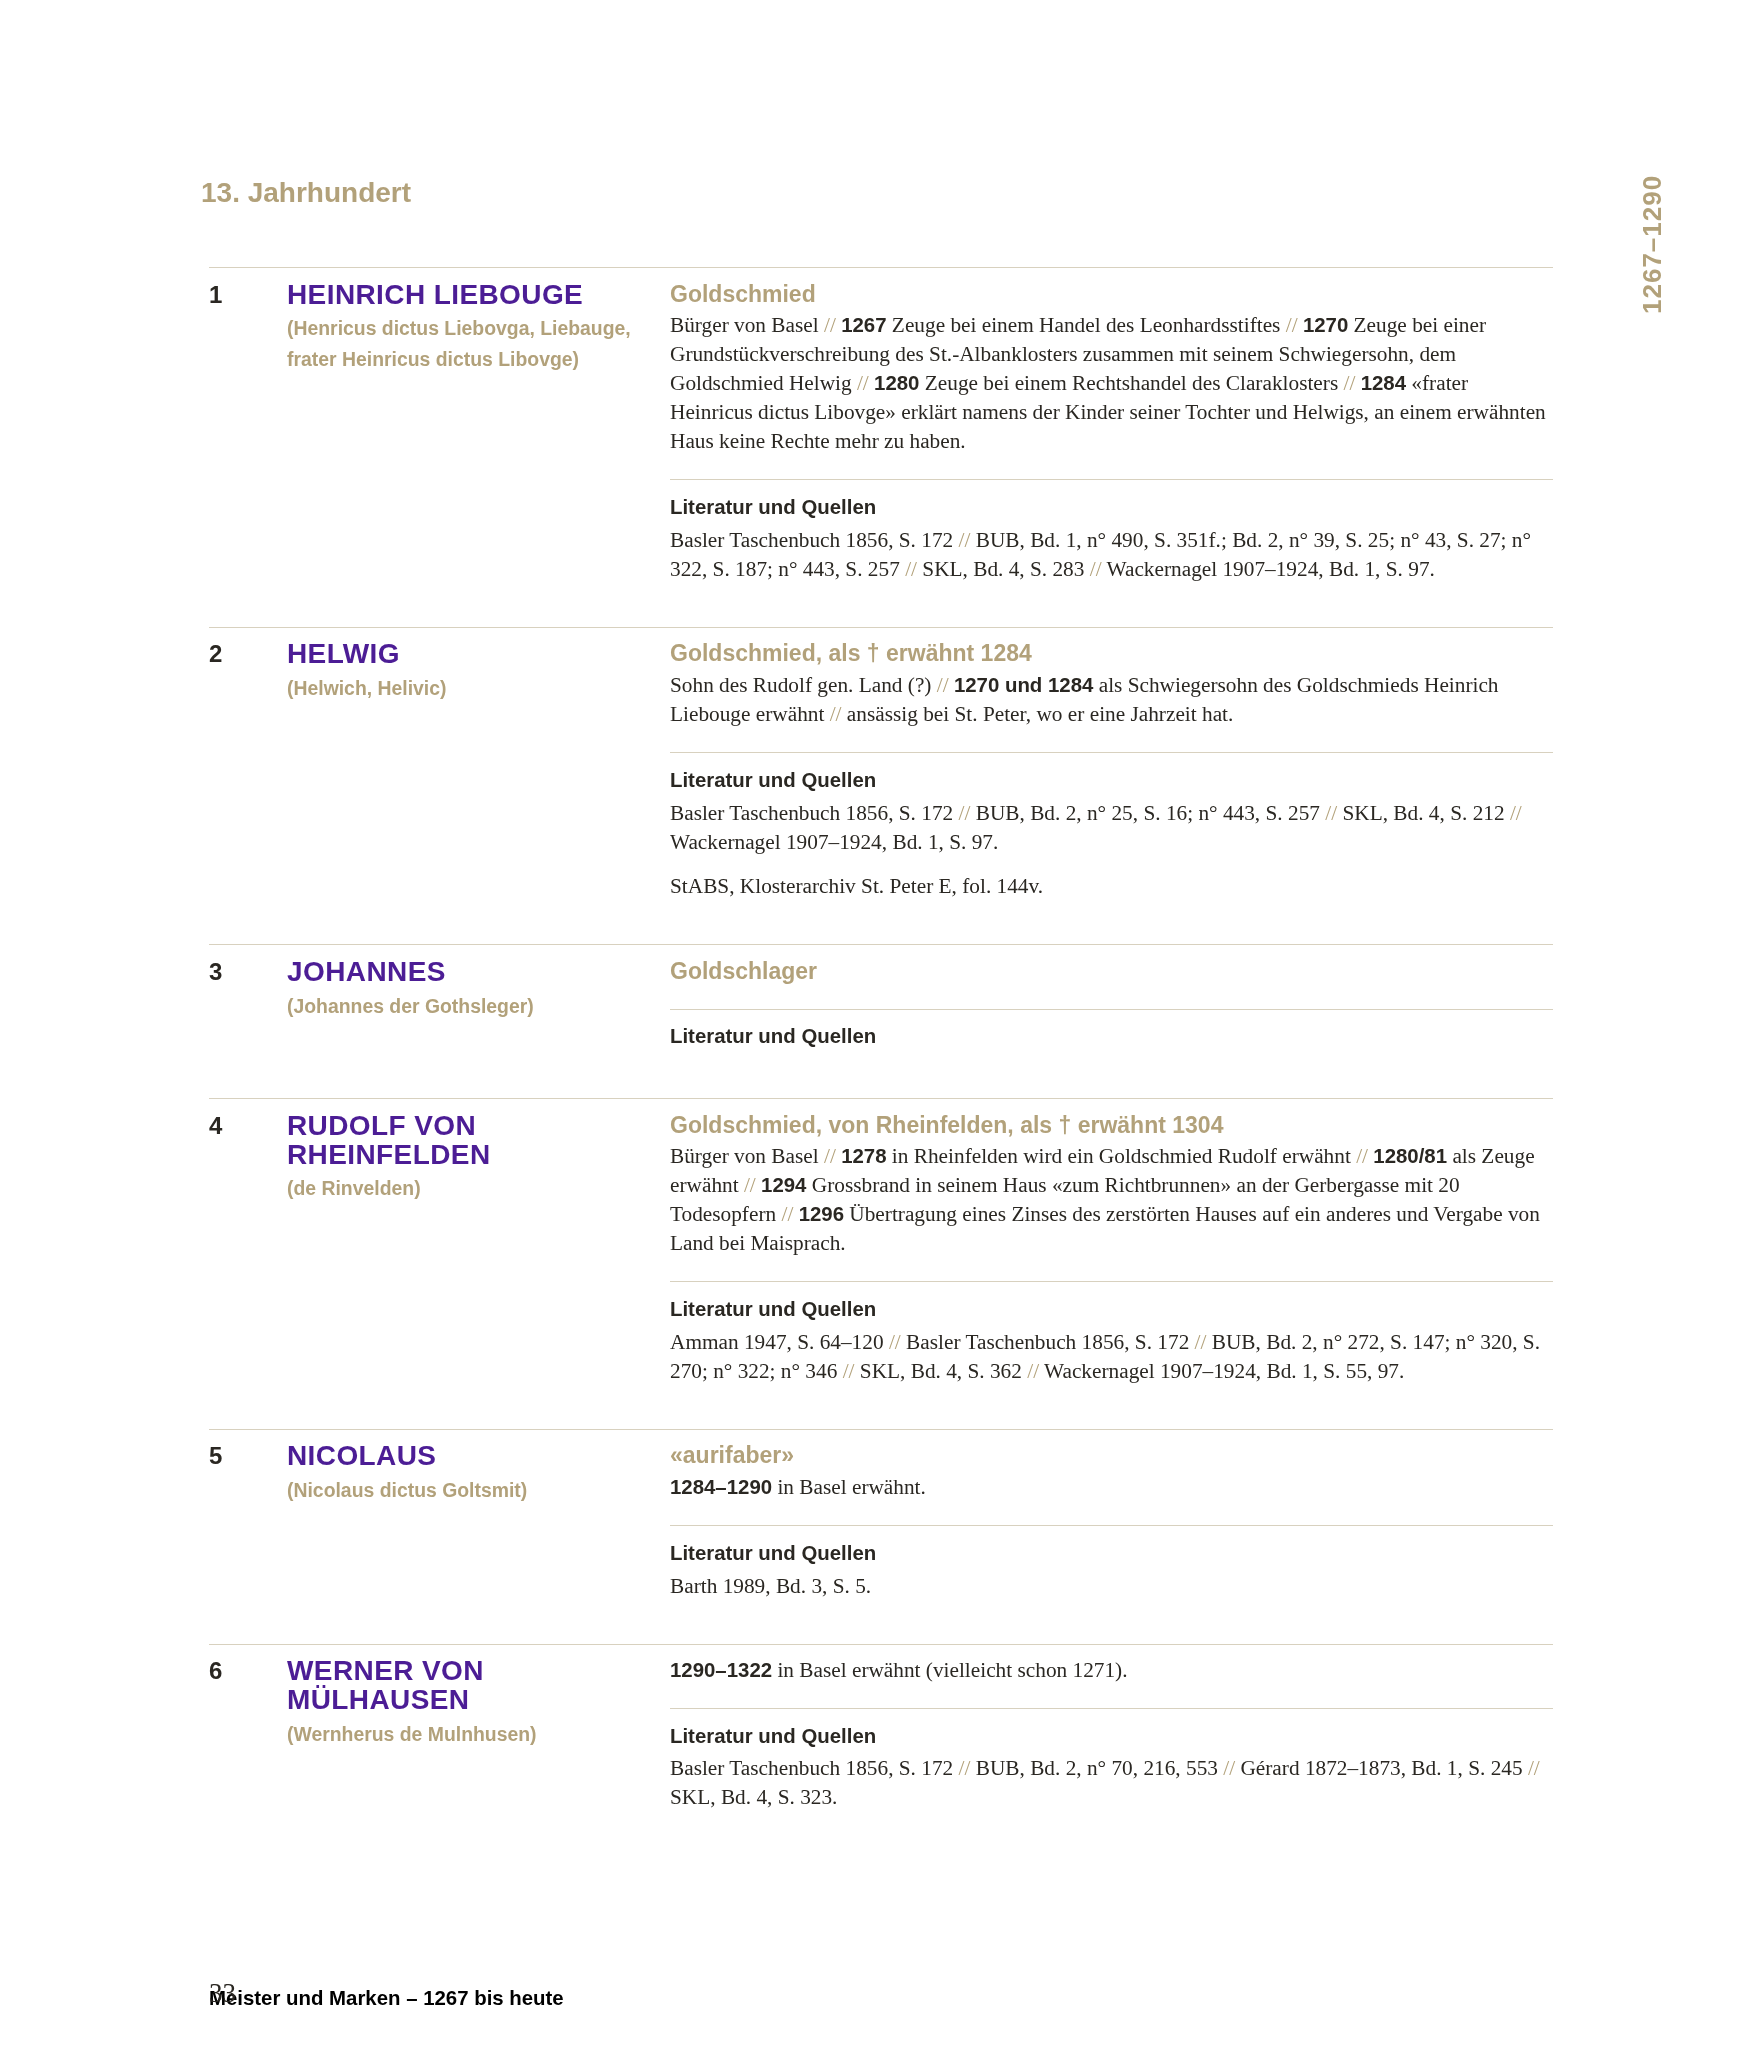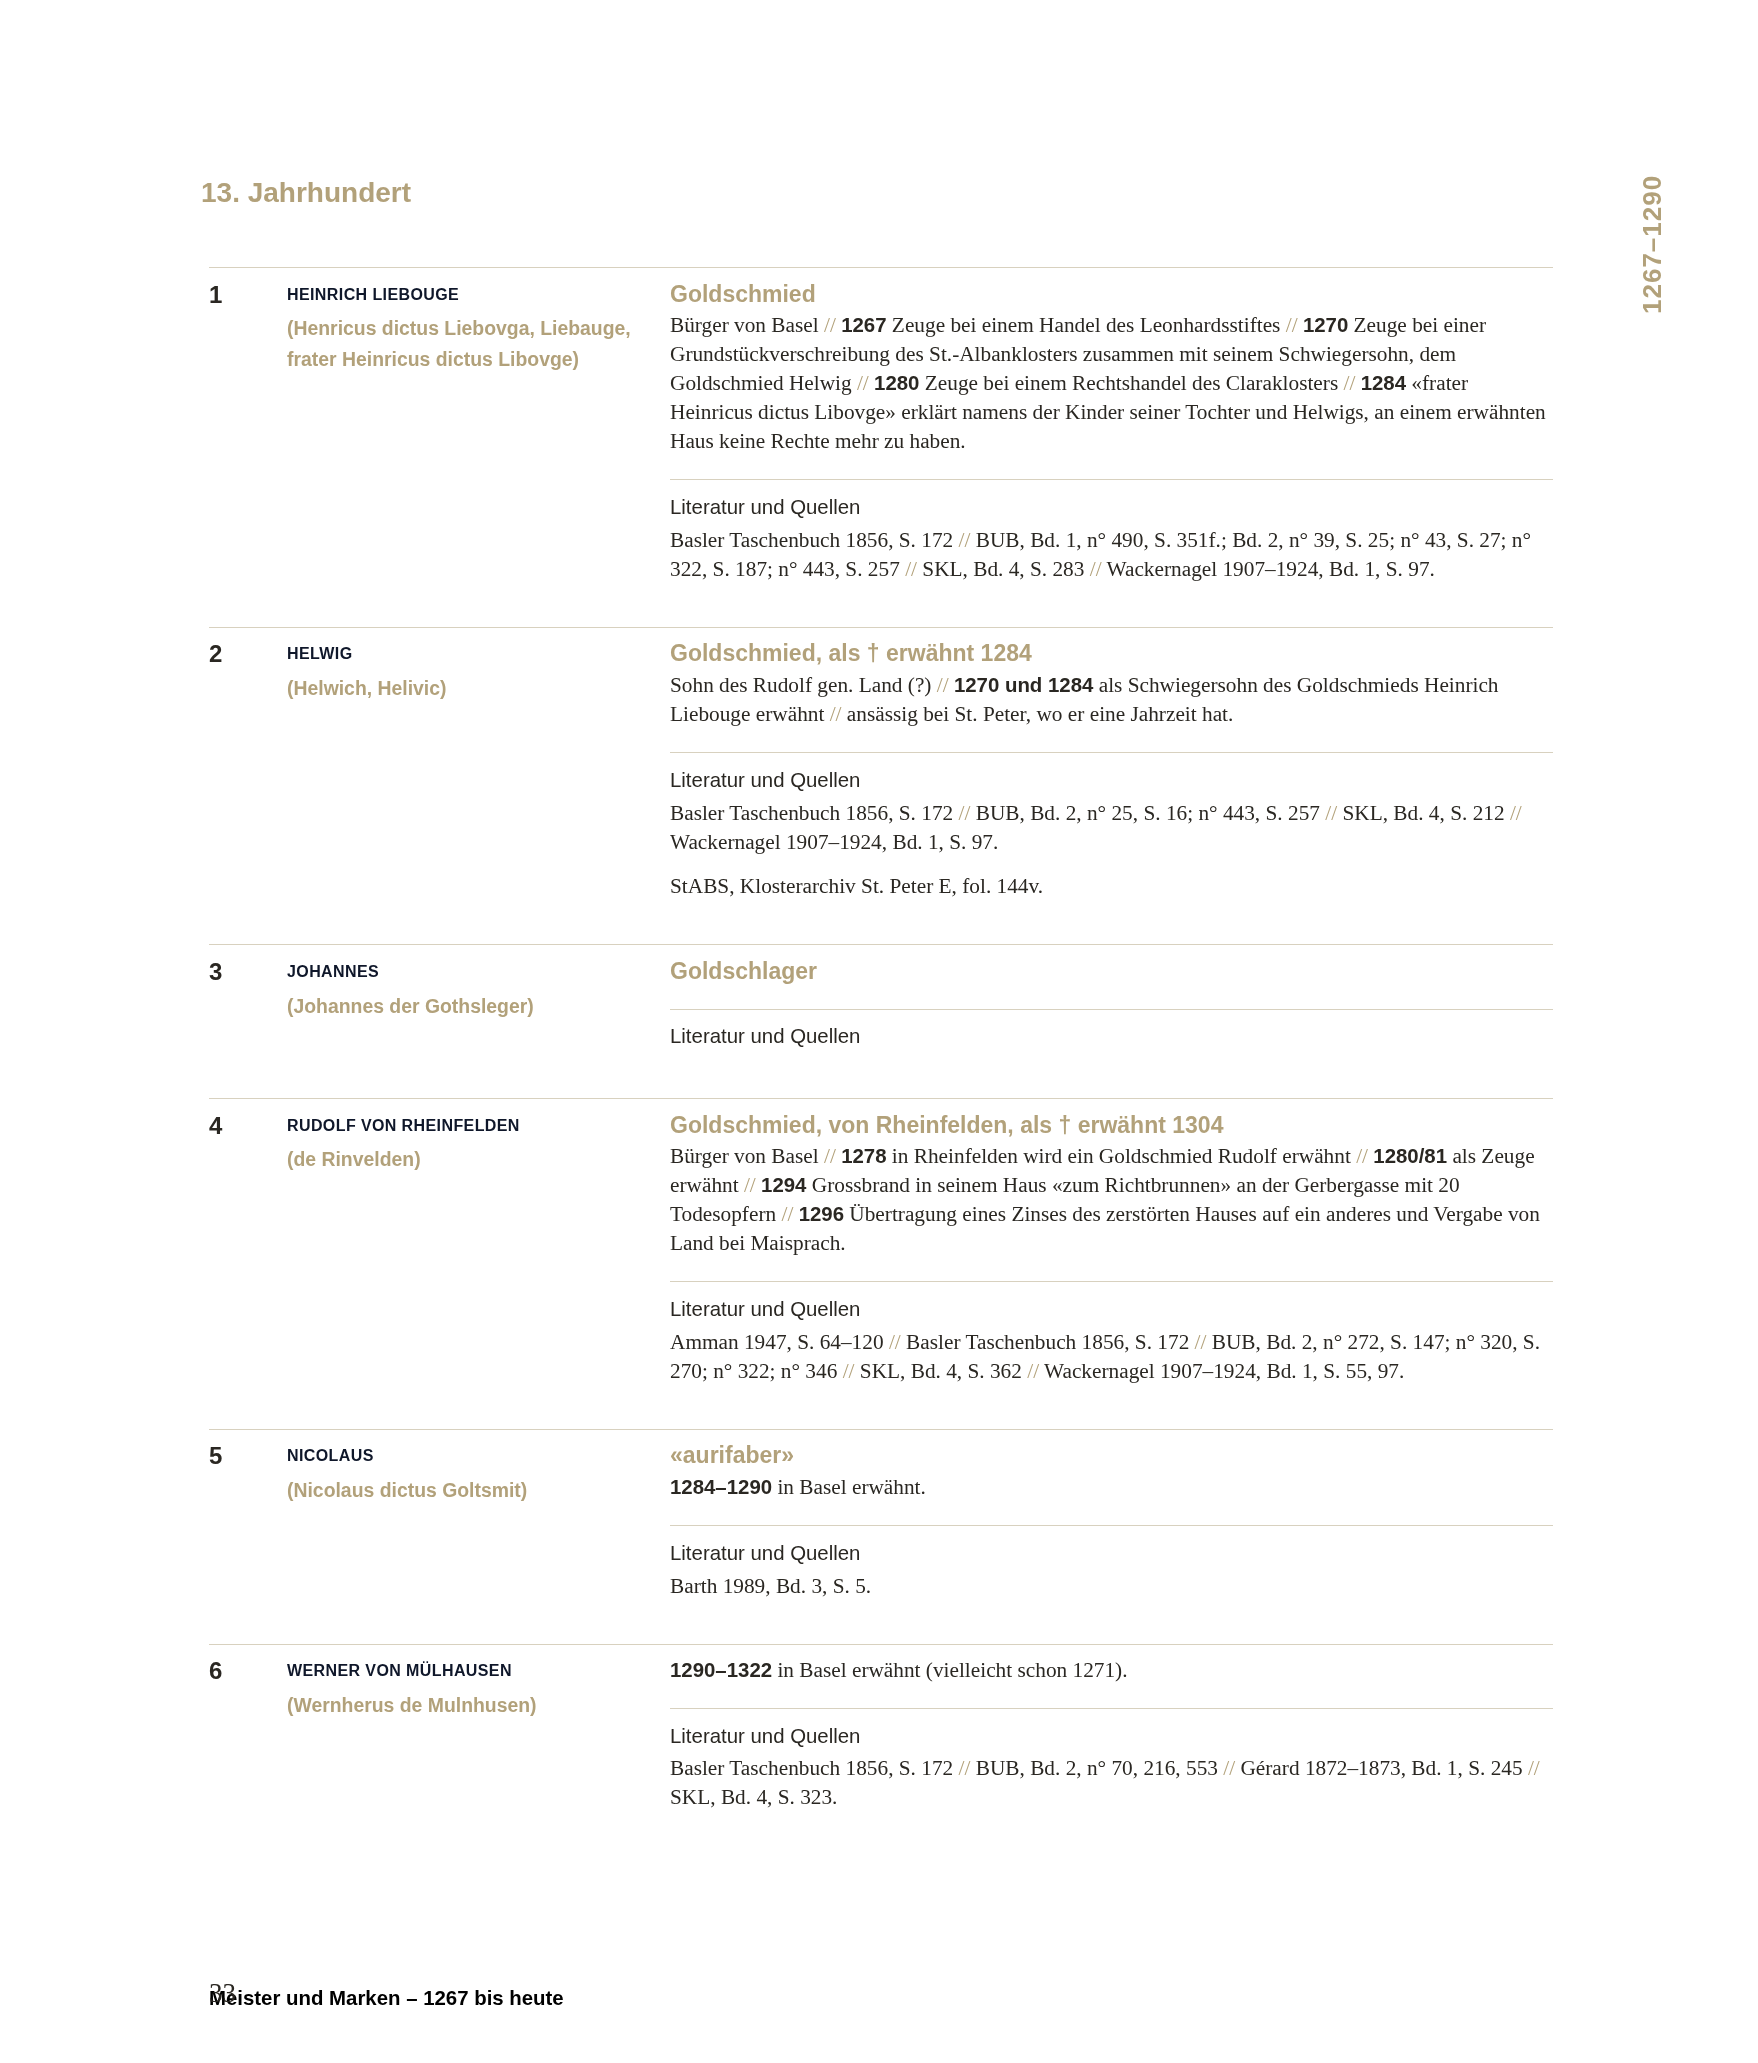"HEINRICH LIEBOUGE" .name { color: #0f172a -> #4c1d95; font-size: 16px -> 28px }
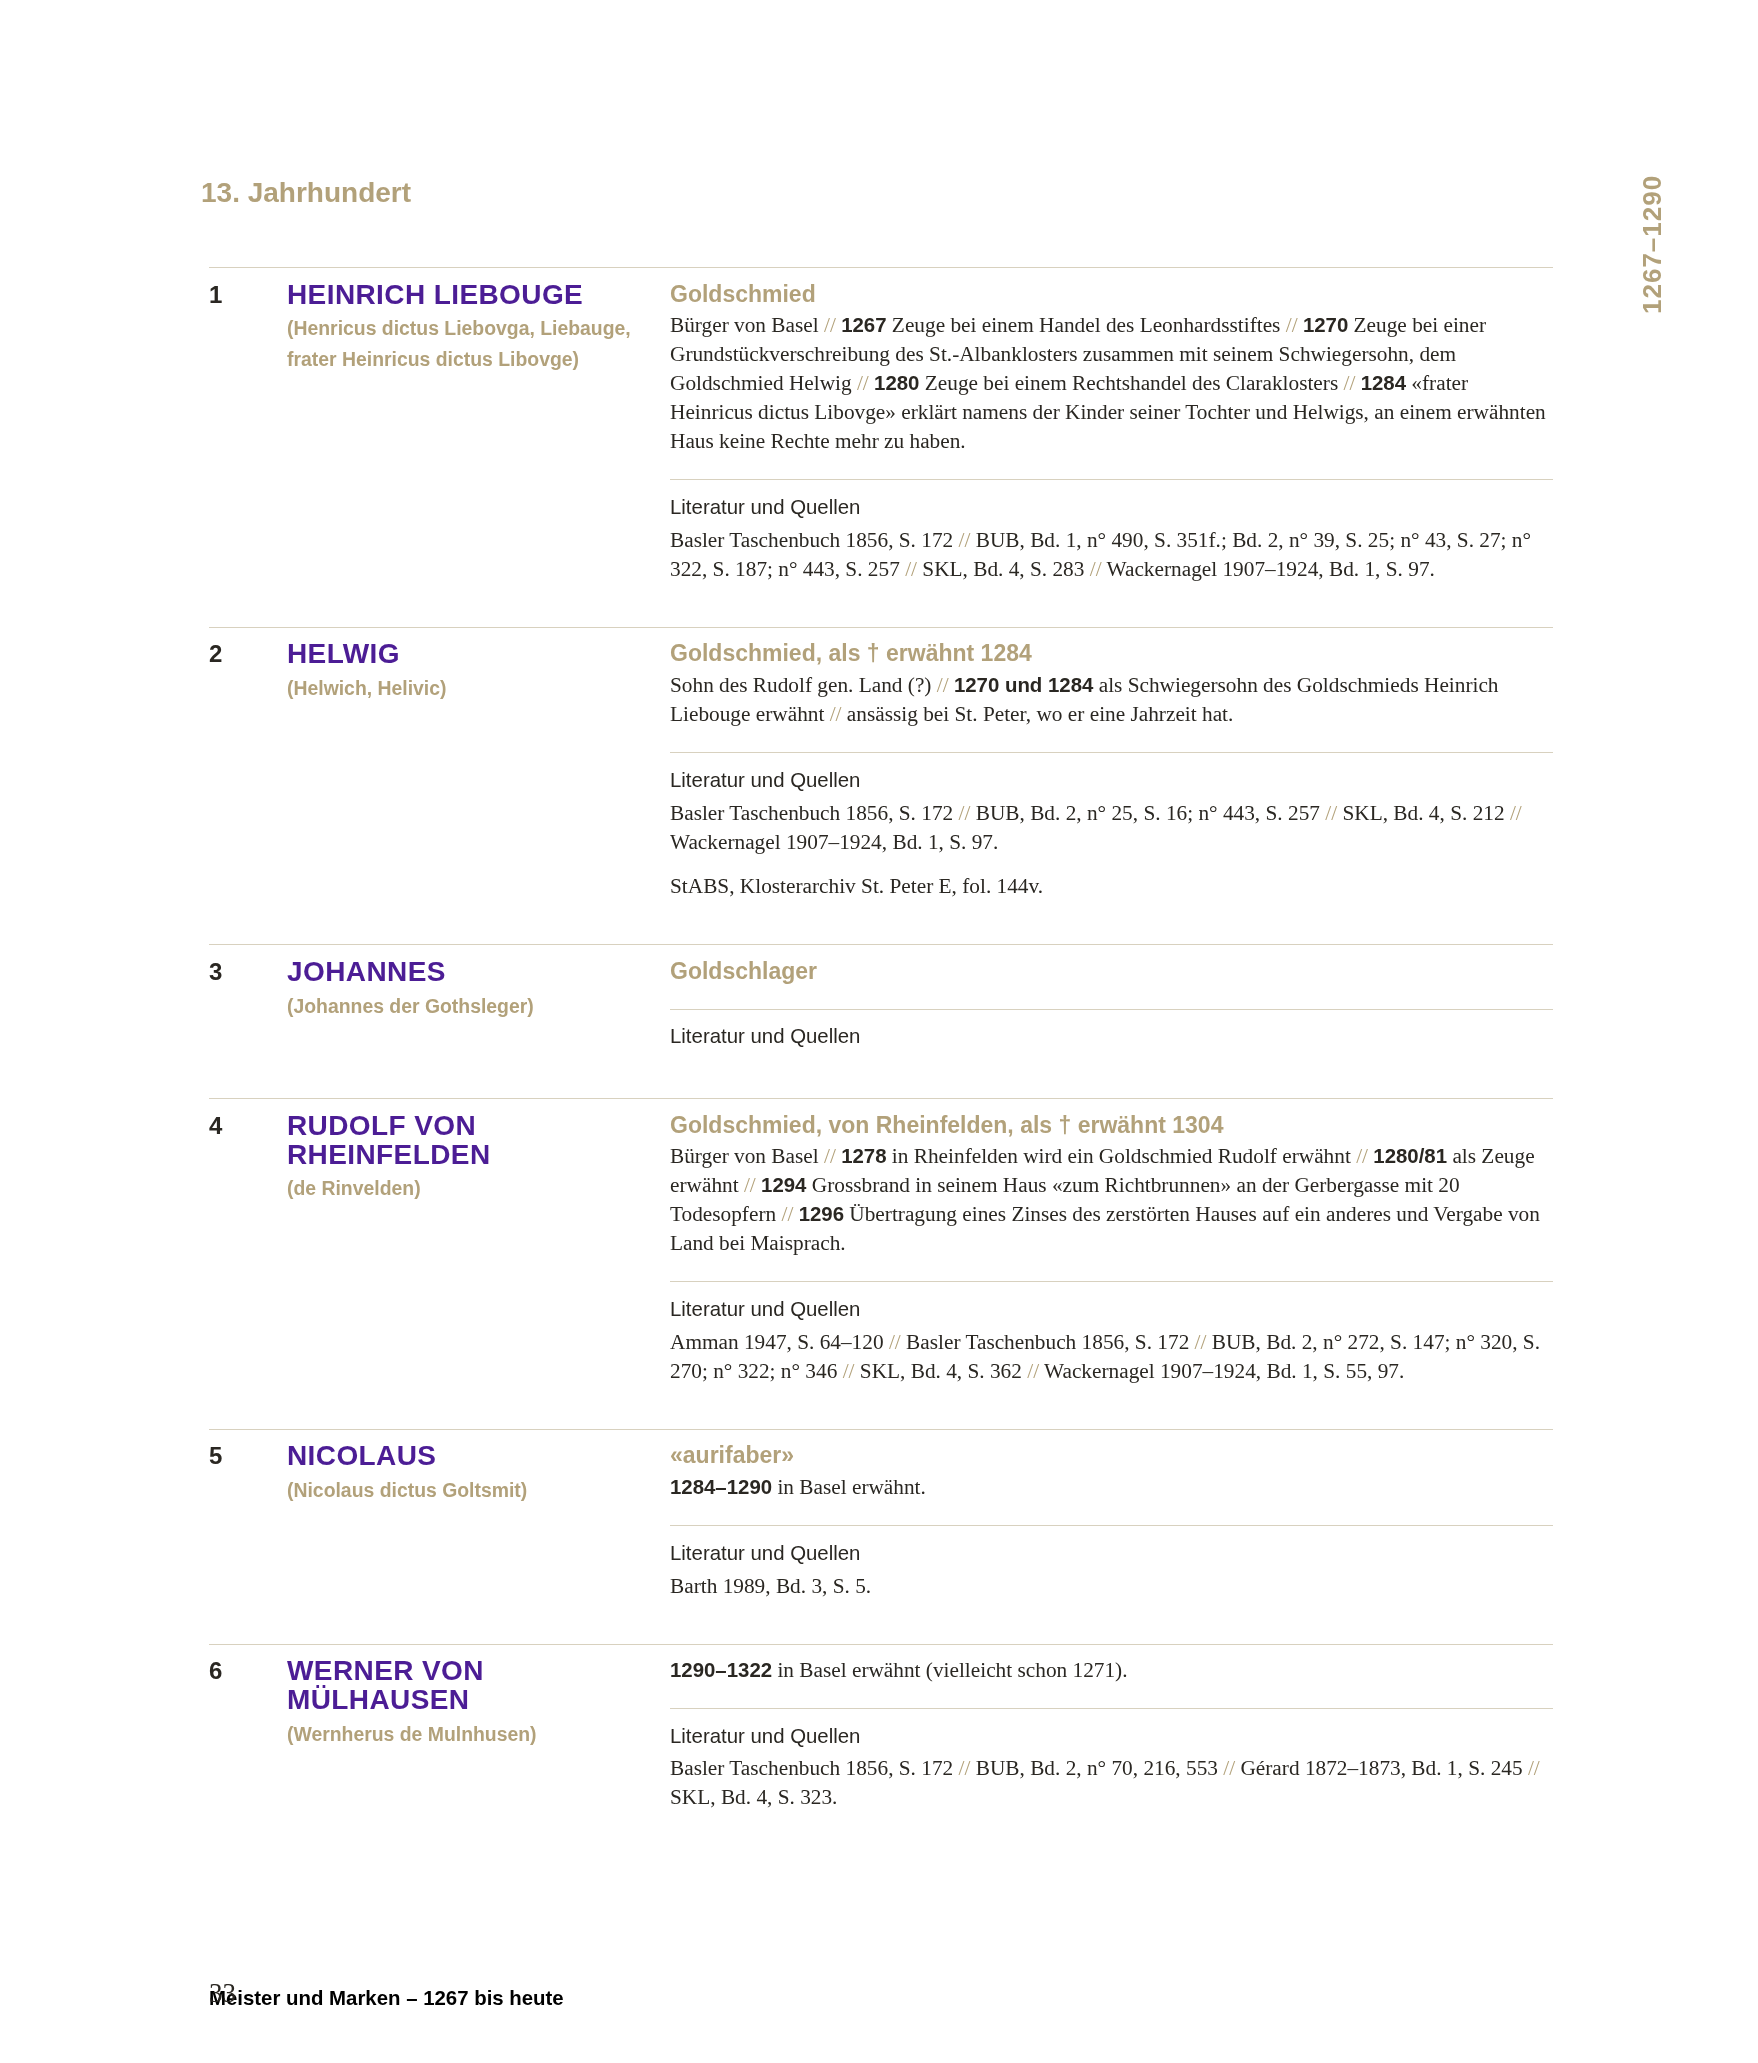"Literatur und Quellen" .lit-heading { font-weight: normal -> bold }
